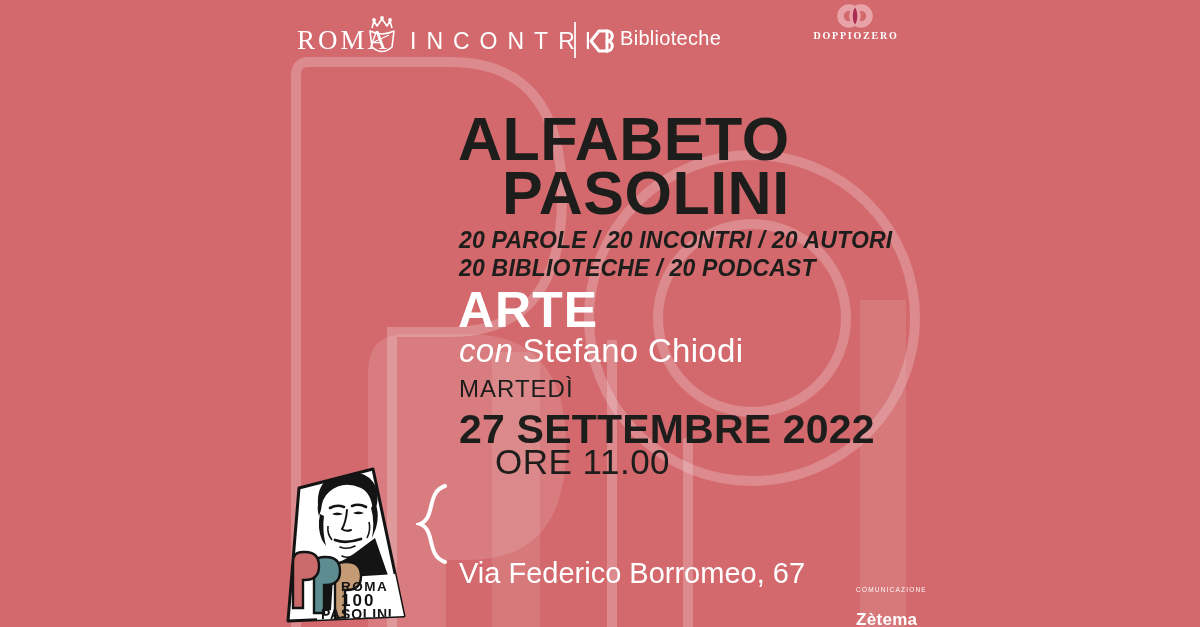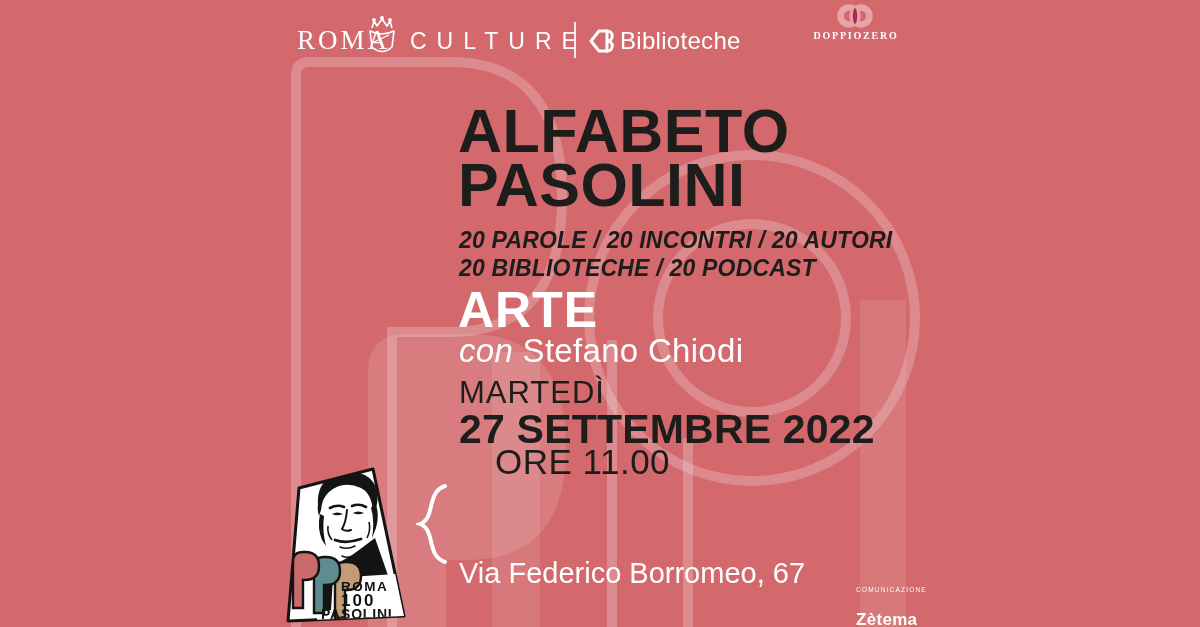"CULTURE" div.abs { text: CULTURE -> INCONTRI }
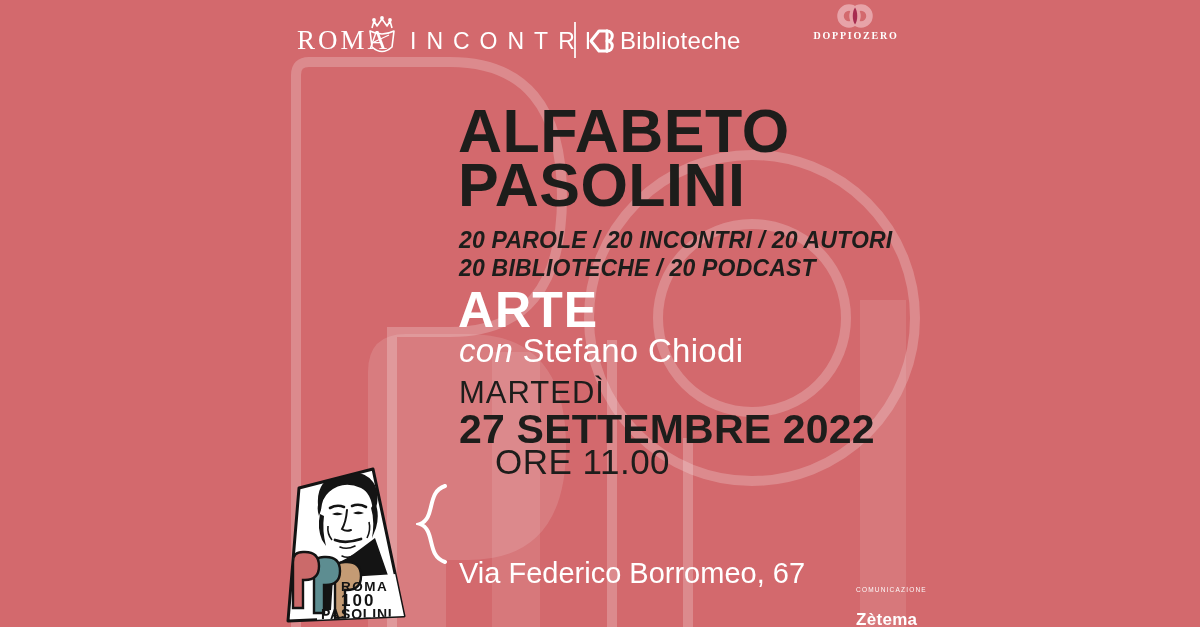"Biblioteche" .hdr-bibl-text { font-size: 24px -> 20px }
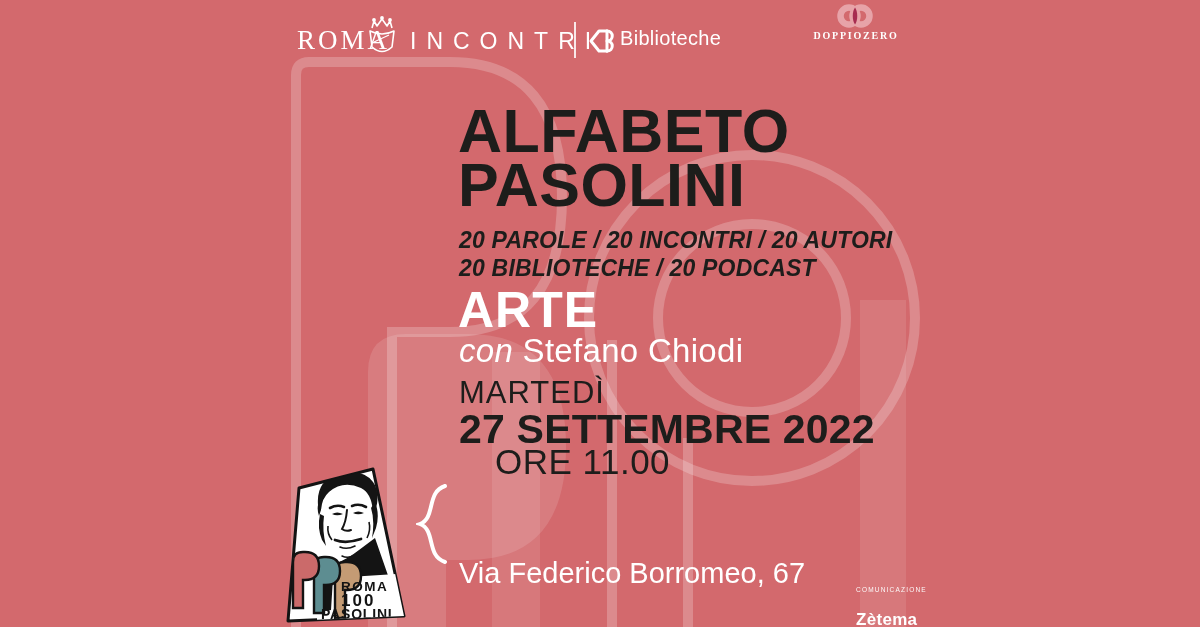"ALFABETO" .title { text-align: none -> right; top: 104px -> 112px }
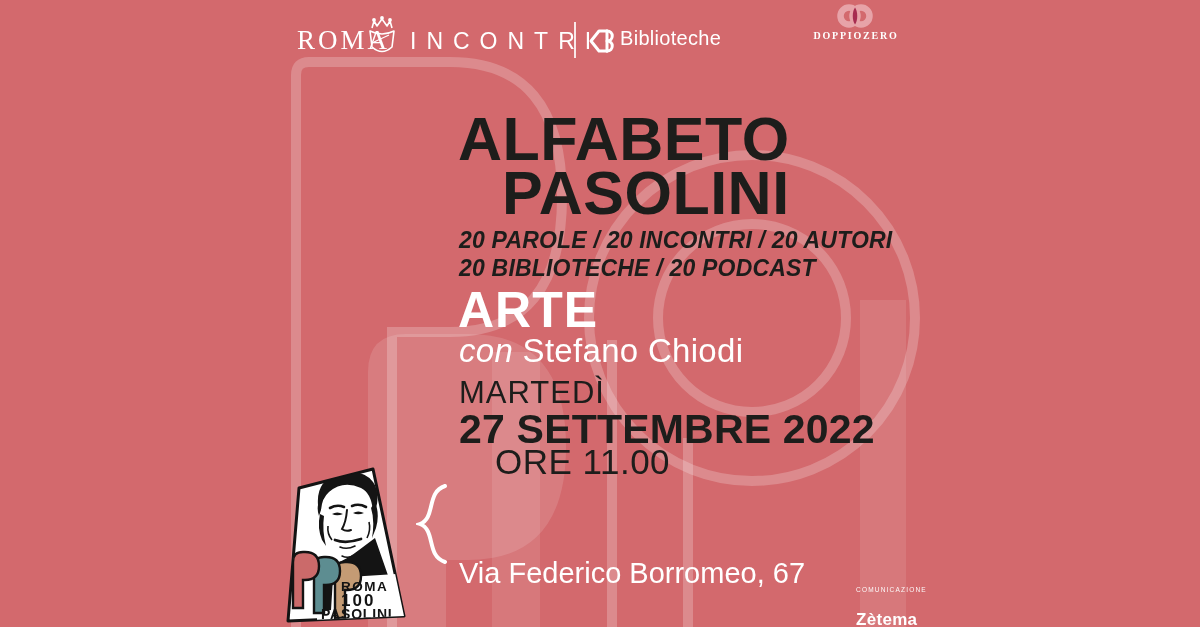"MARTEDÌ" .day { font-size: 31px -> 24px }
